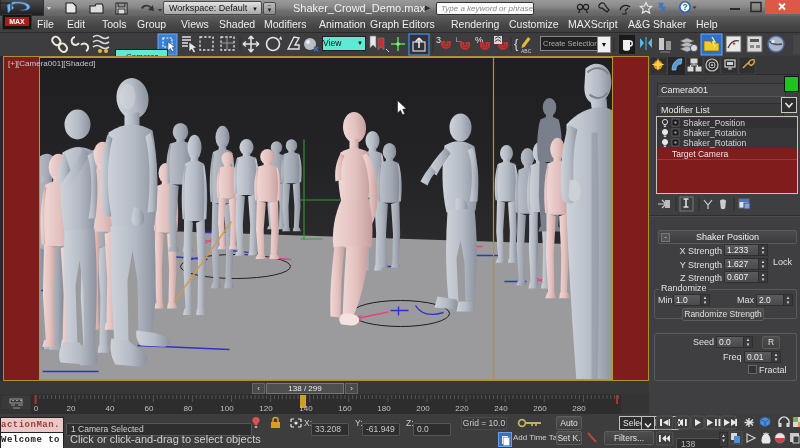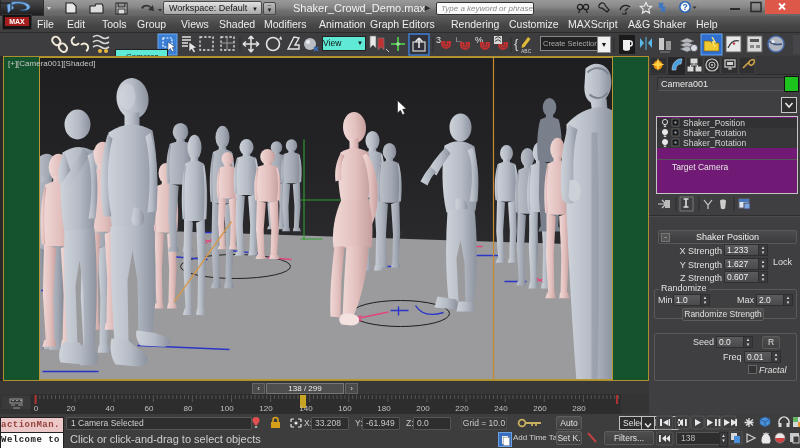"[+][Camera001][Shaded]" #vpouter { background: #14532d -> #7f1d1d }
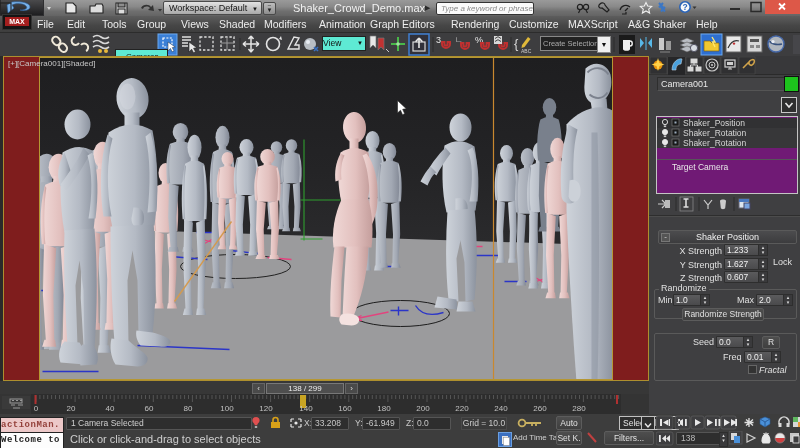"Camera001" .fld { margin-top: none -> 6px }
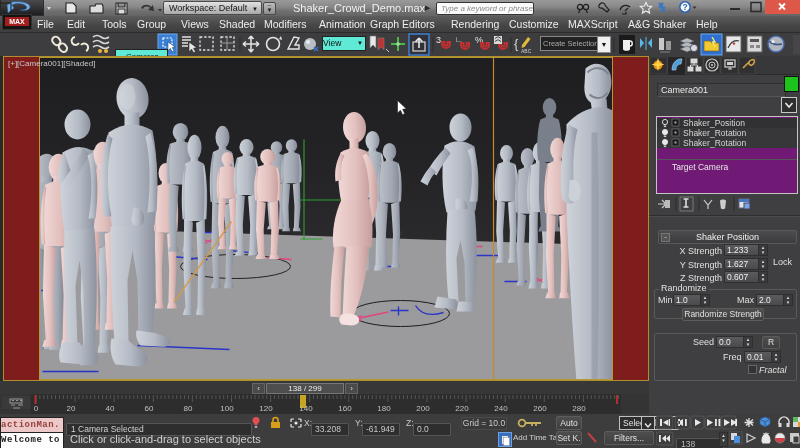"Modifier List" div.fld { html: none -> <div>Modifier List</div> }
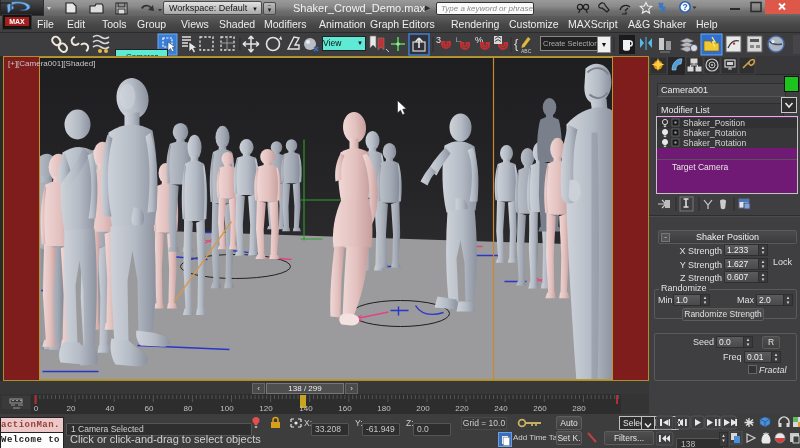"Shaker_Position" div.abs { background: #701a75 -> #7f1d1d }
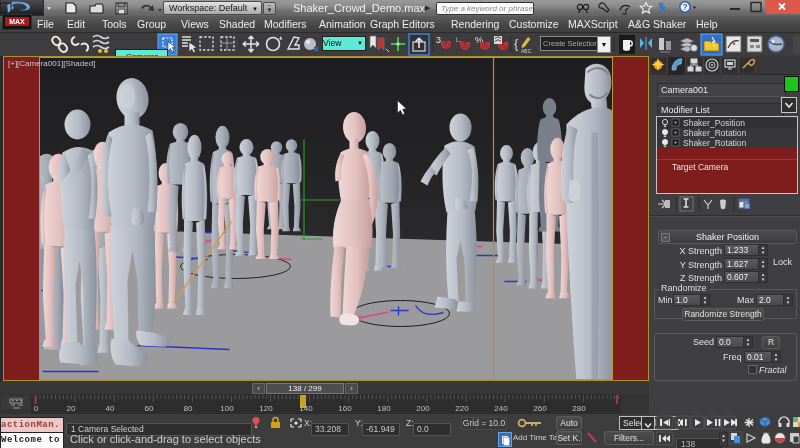"Target Camera" div.abs { margin-top: 13px -> none }
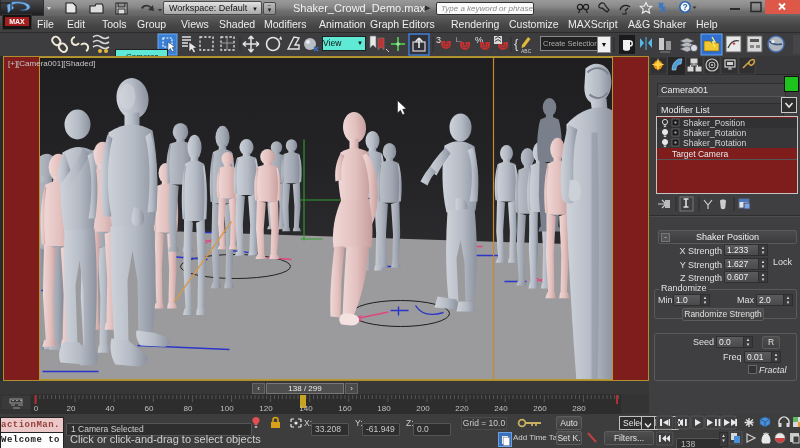"Fractal" div.abs { font-style: italic -> none }
